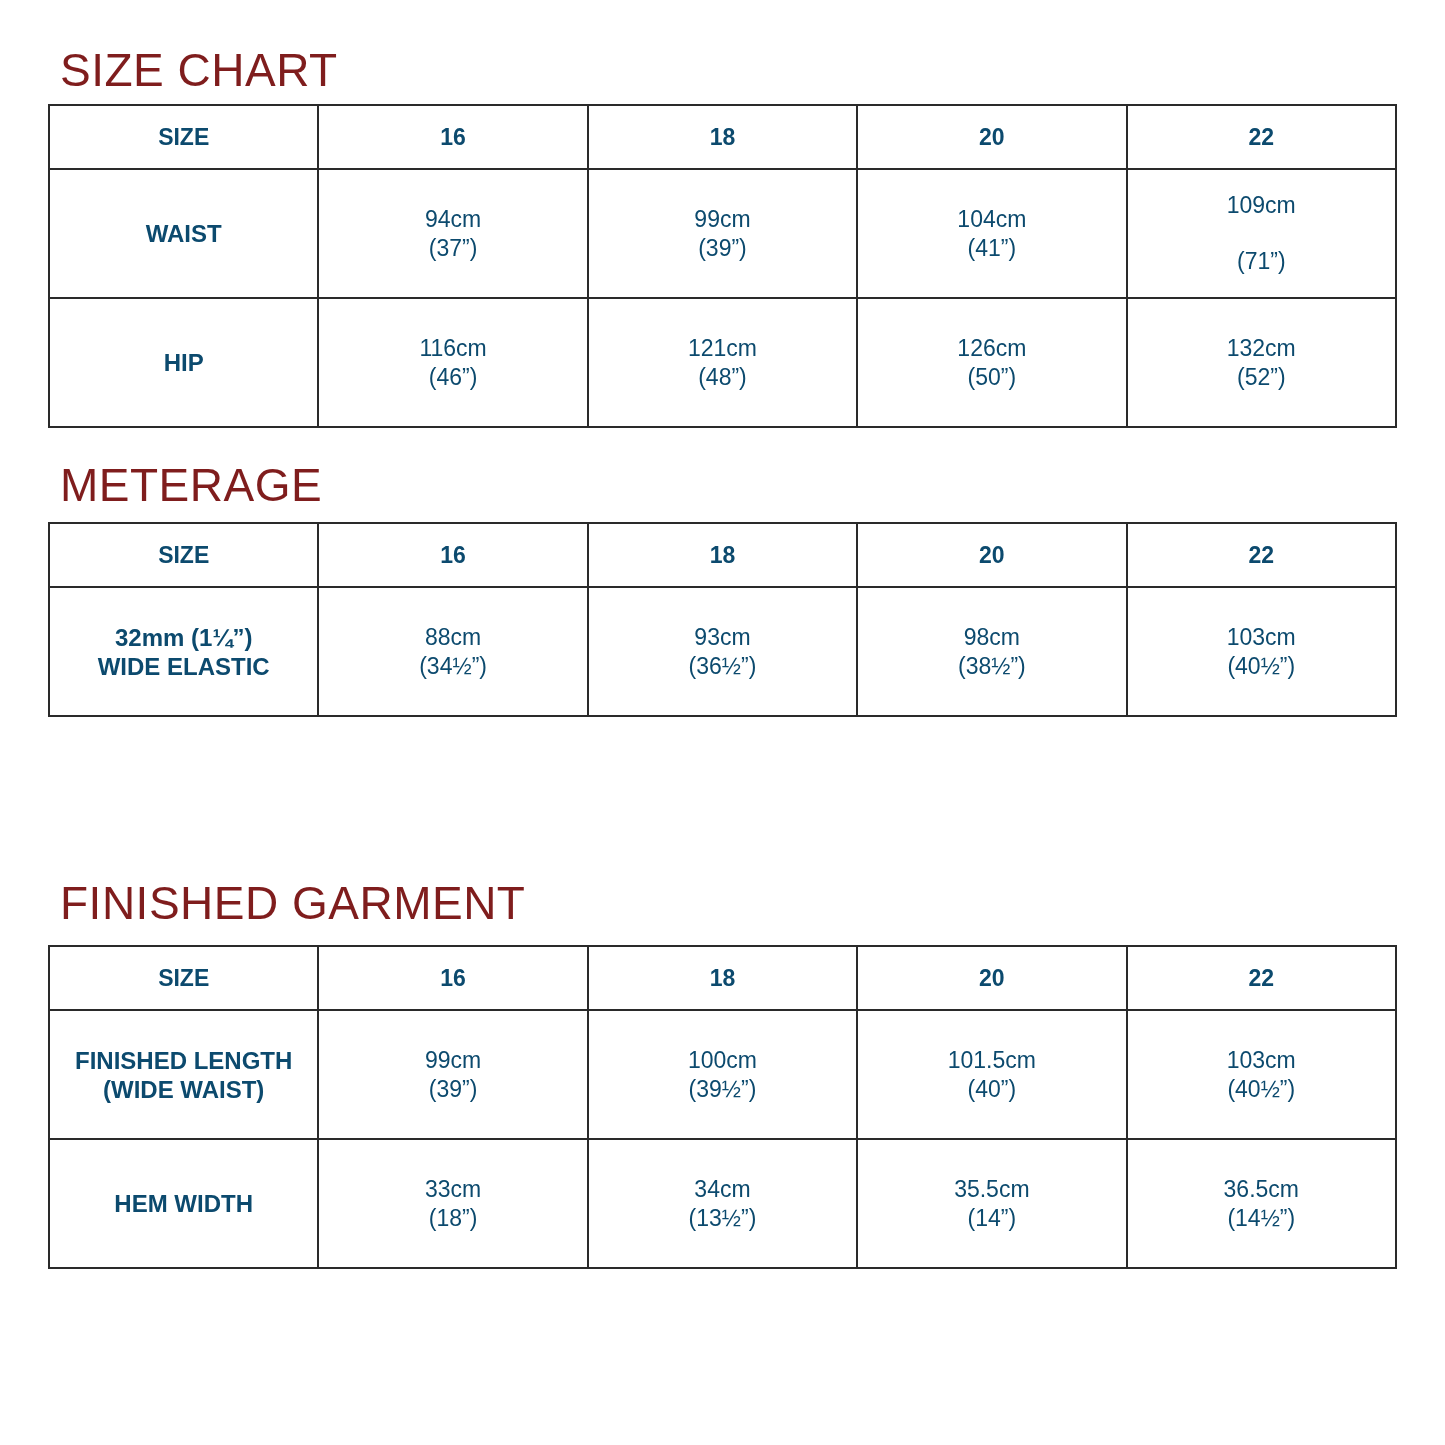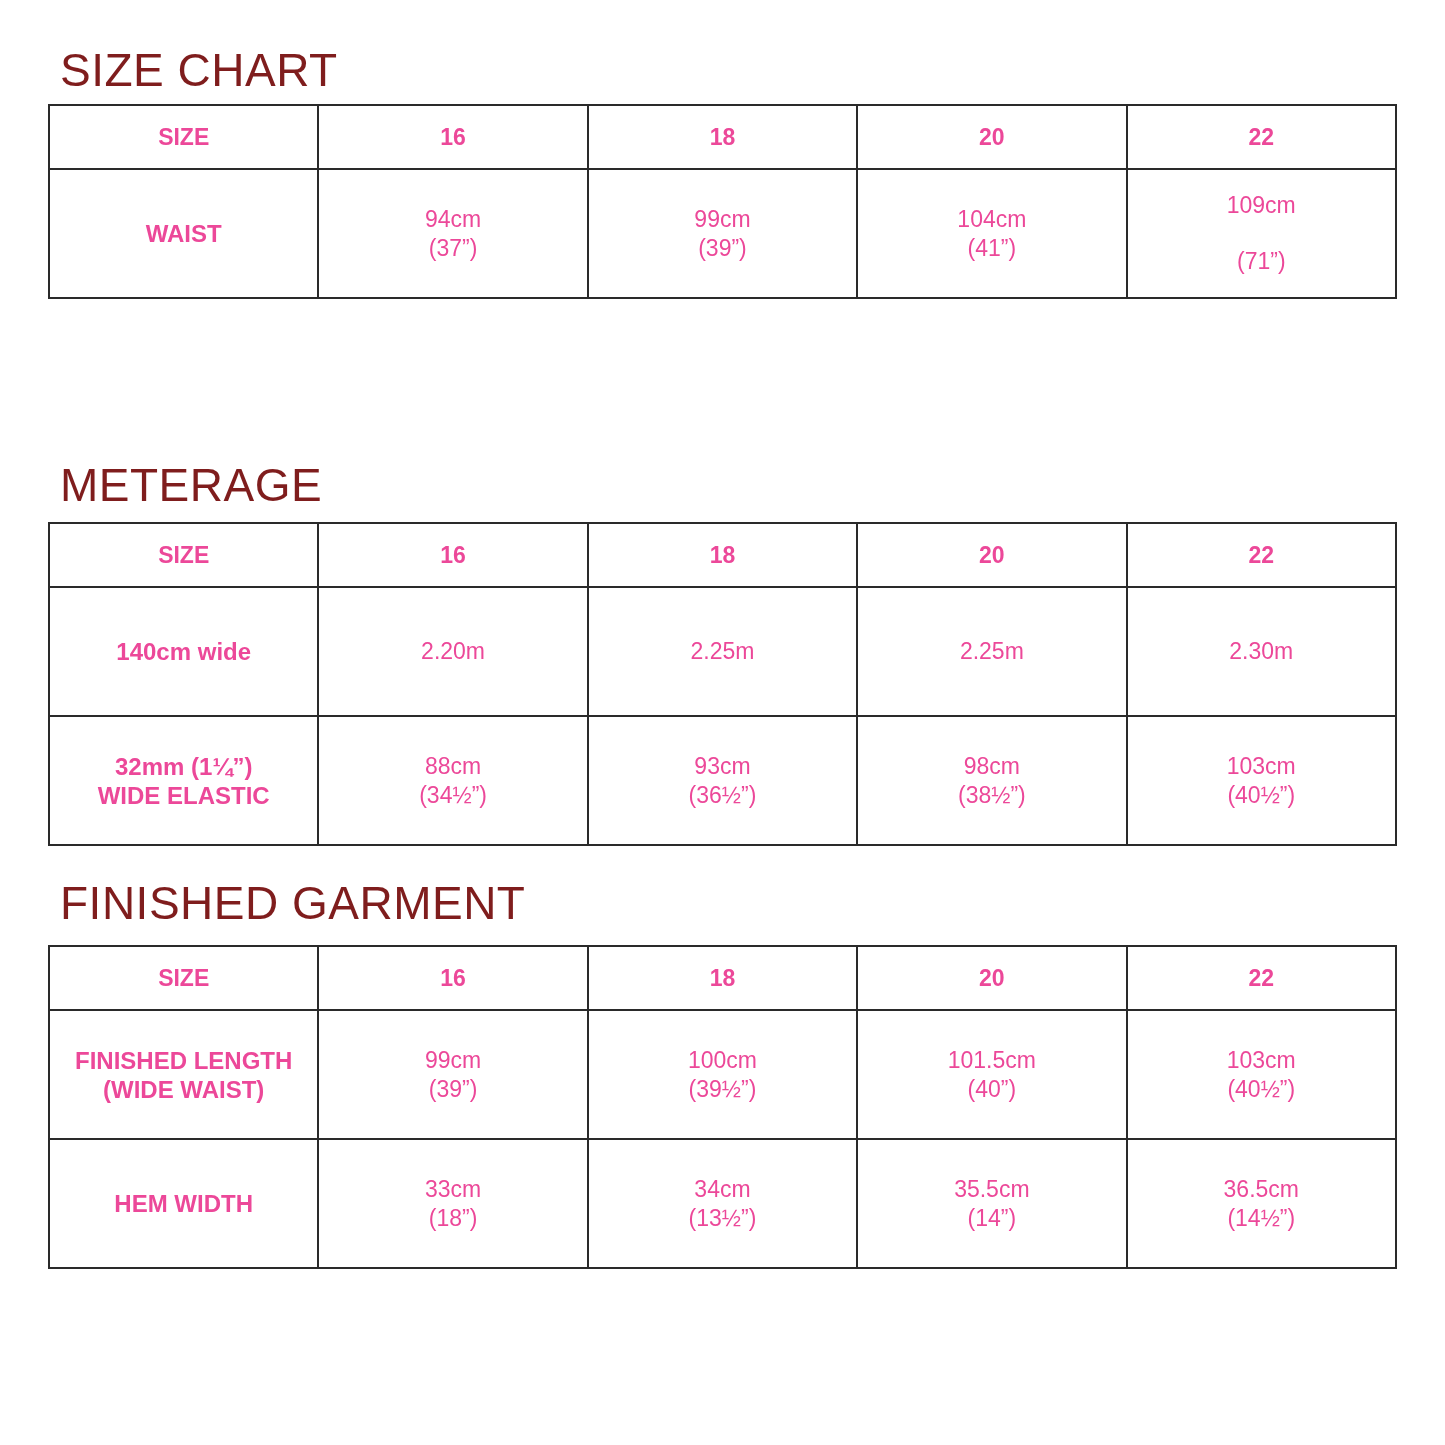"SIZE" table.grid td { color: #ec4899 -> #0c4a6e }
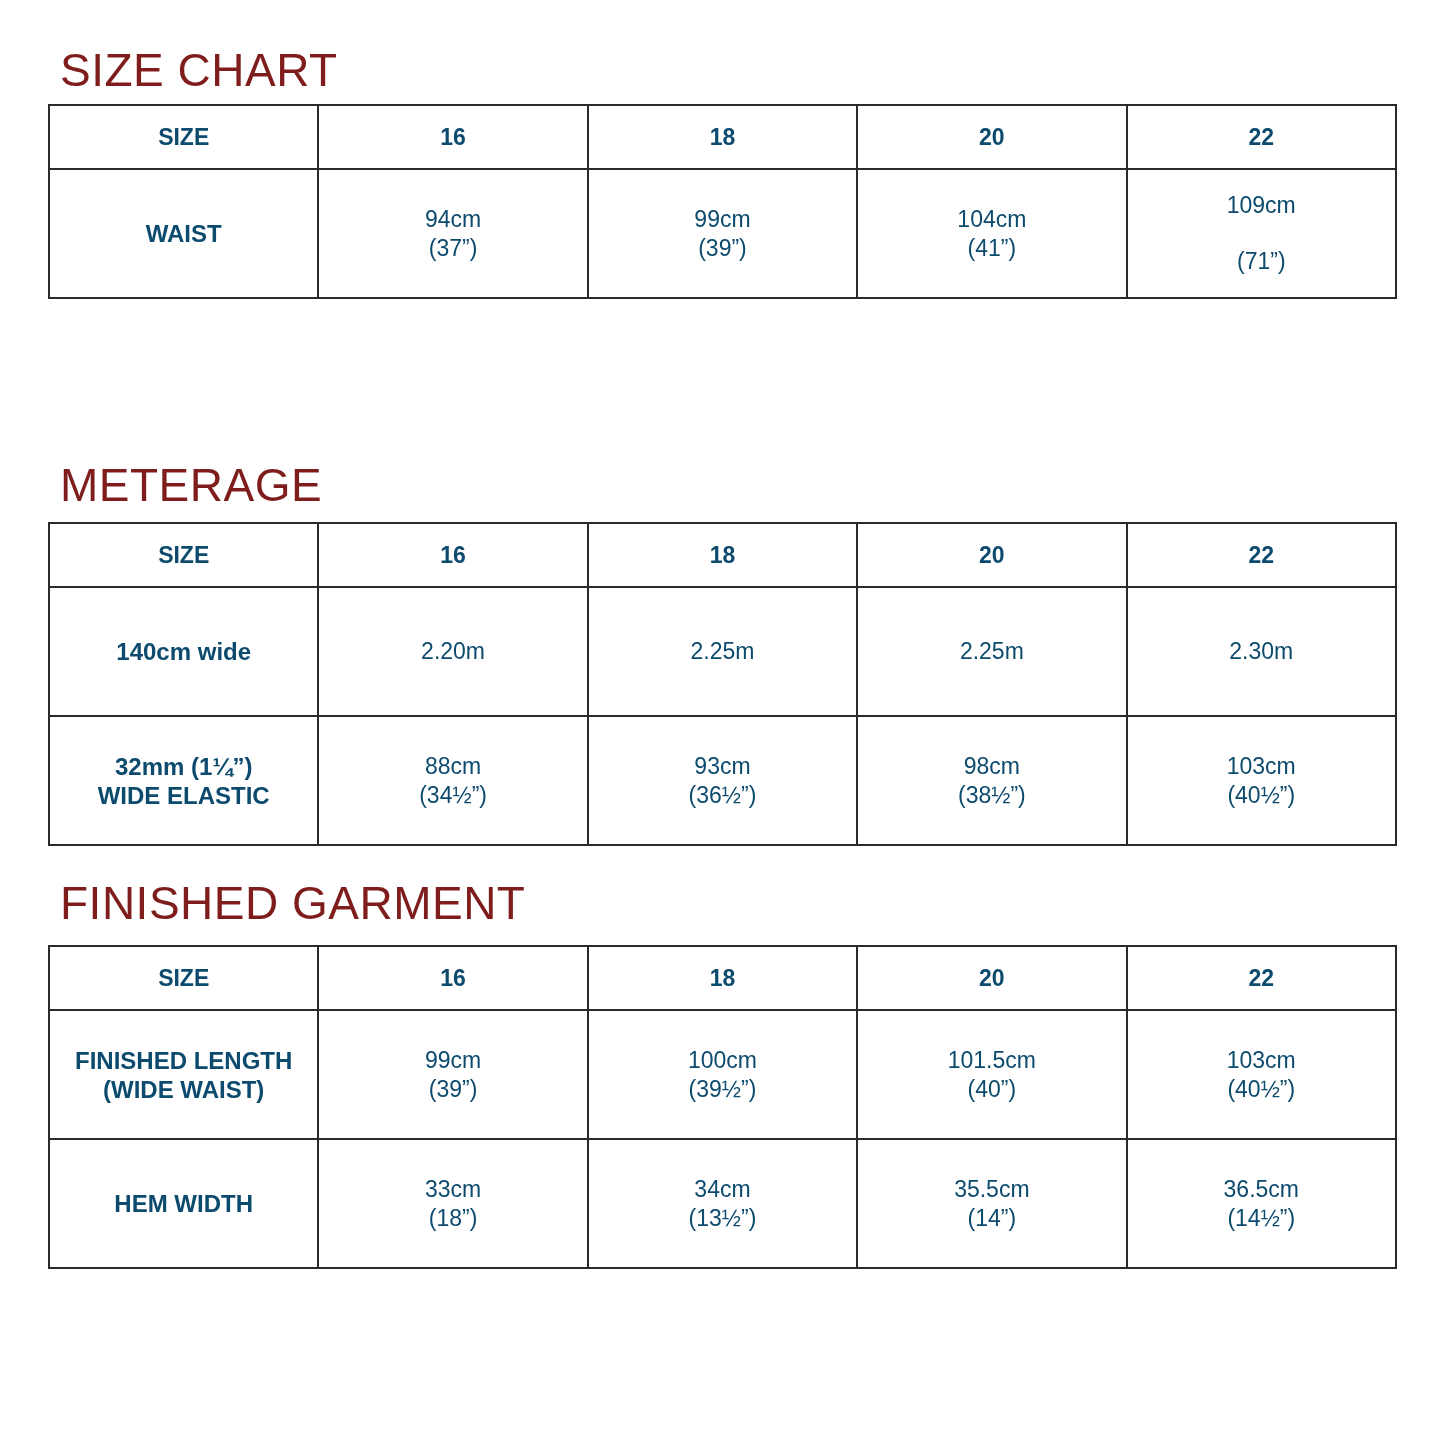"HIP" tr.body { html: none -> <tr> <td> <span>HIP</span> </td> <td> <span>116cm</span> <span>(46”)</span> </td> <td> <span>121cm</span> <span>(48”)</span> </td> <td> <span>126cm</span> <span>(50”)</span> </td> <td> <span>132cm</span> <span>(52”)</span> </td> </tr> }
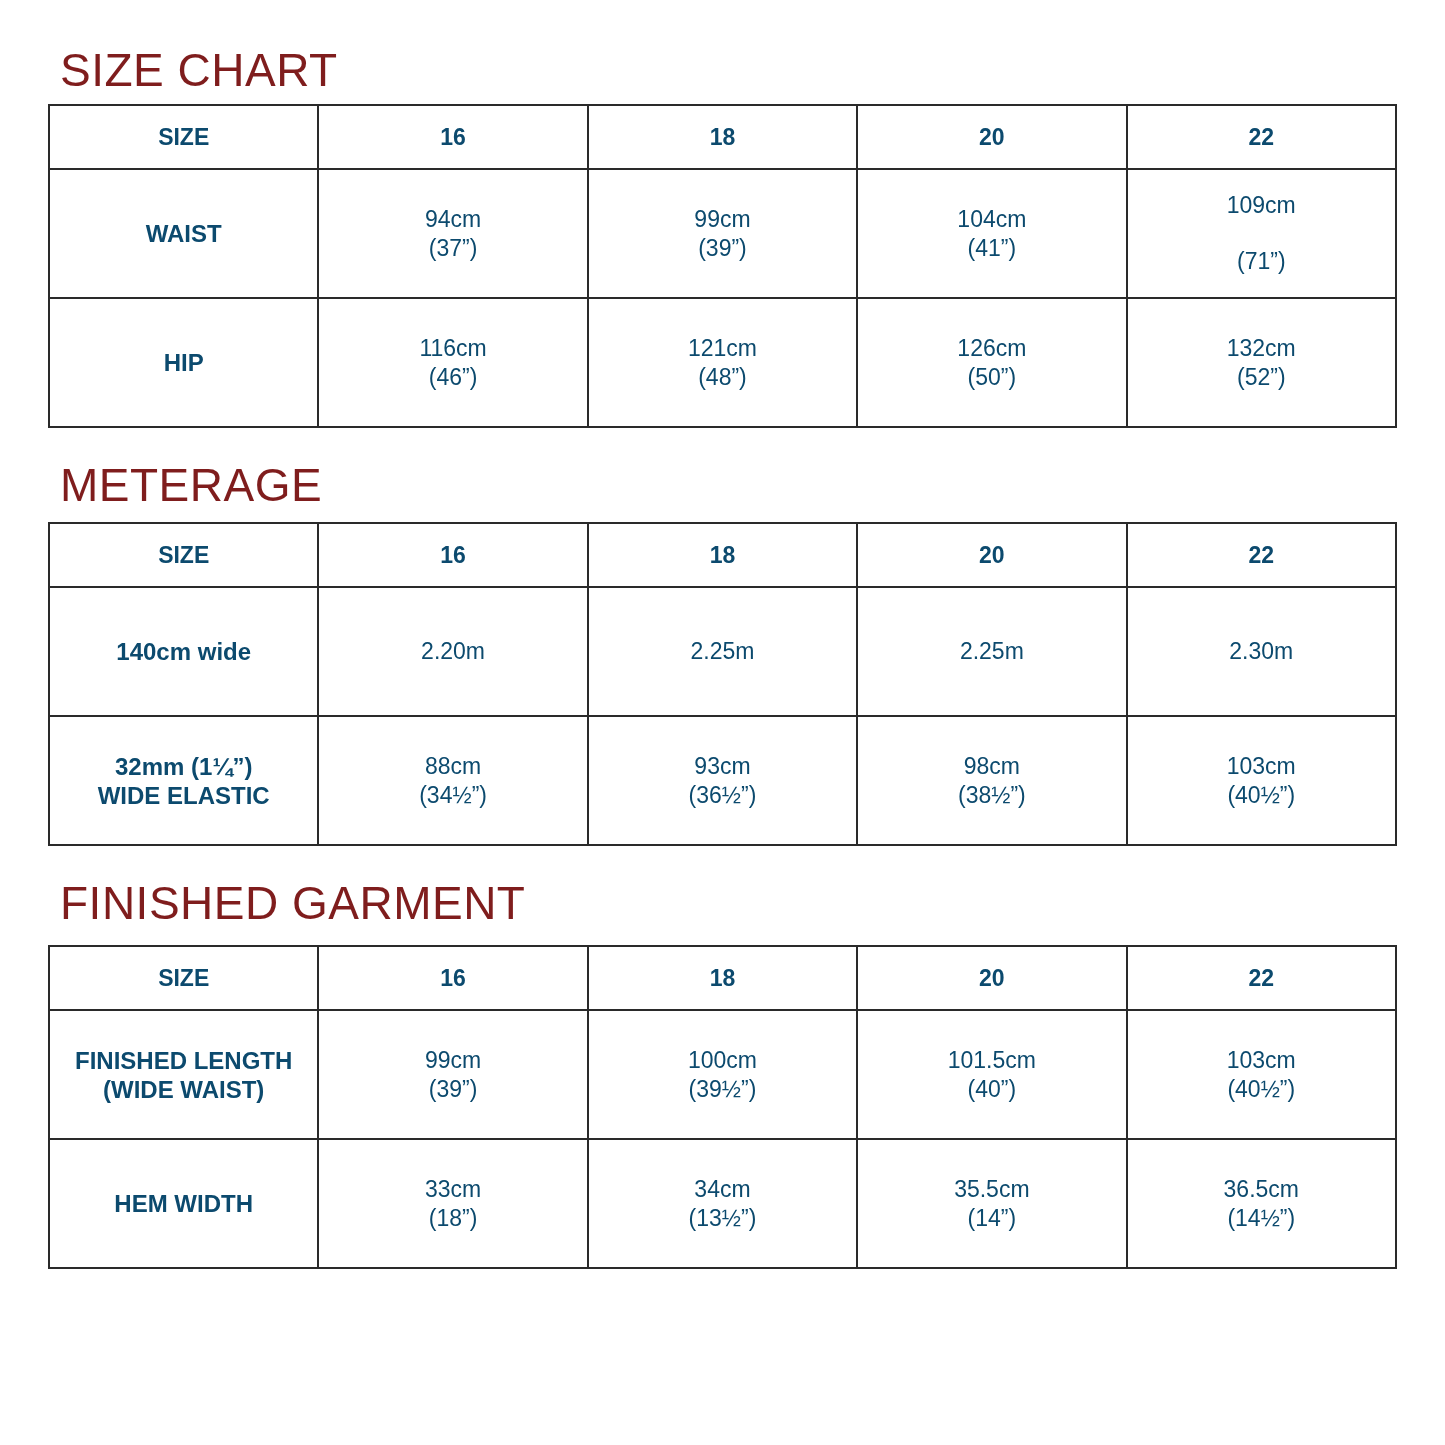"140cm wide" tr.body { html: <tr> <td> <span>140cm wide</span> </td> <td> <span>2.20m</span> </td> <td> <span>2.25m</span> </td> <td> <span>2.25m</span> </td> <td> <span>2.30m</span> </td> </tr> -> none }
